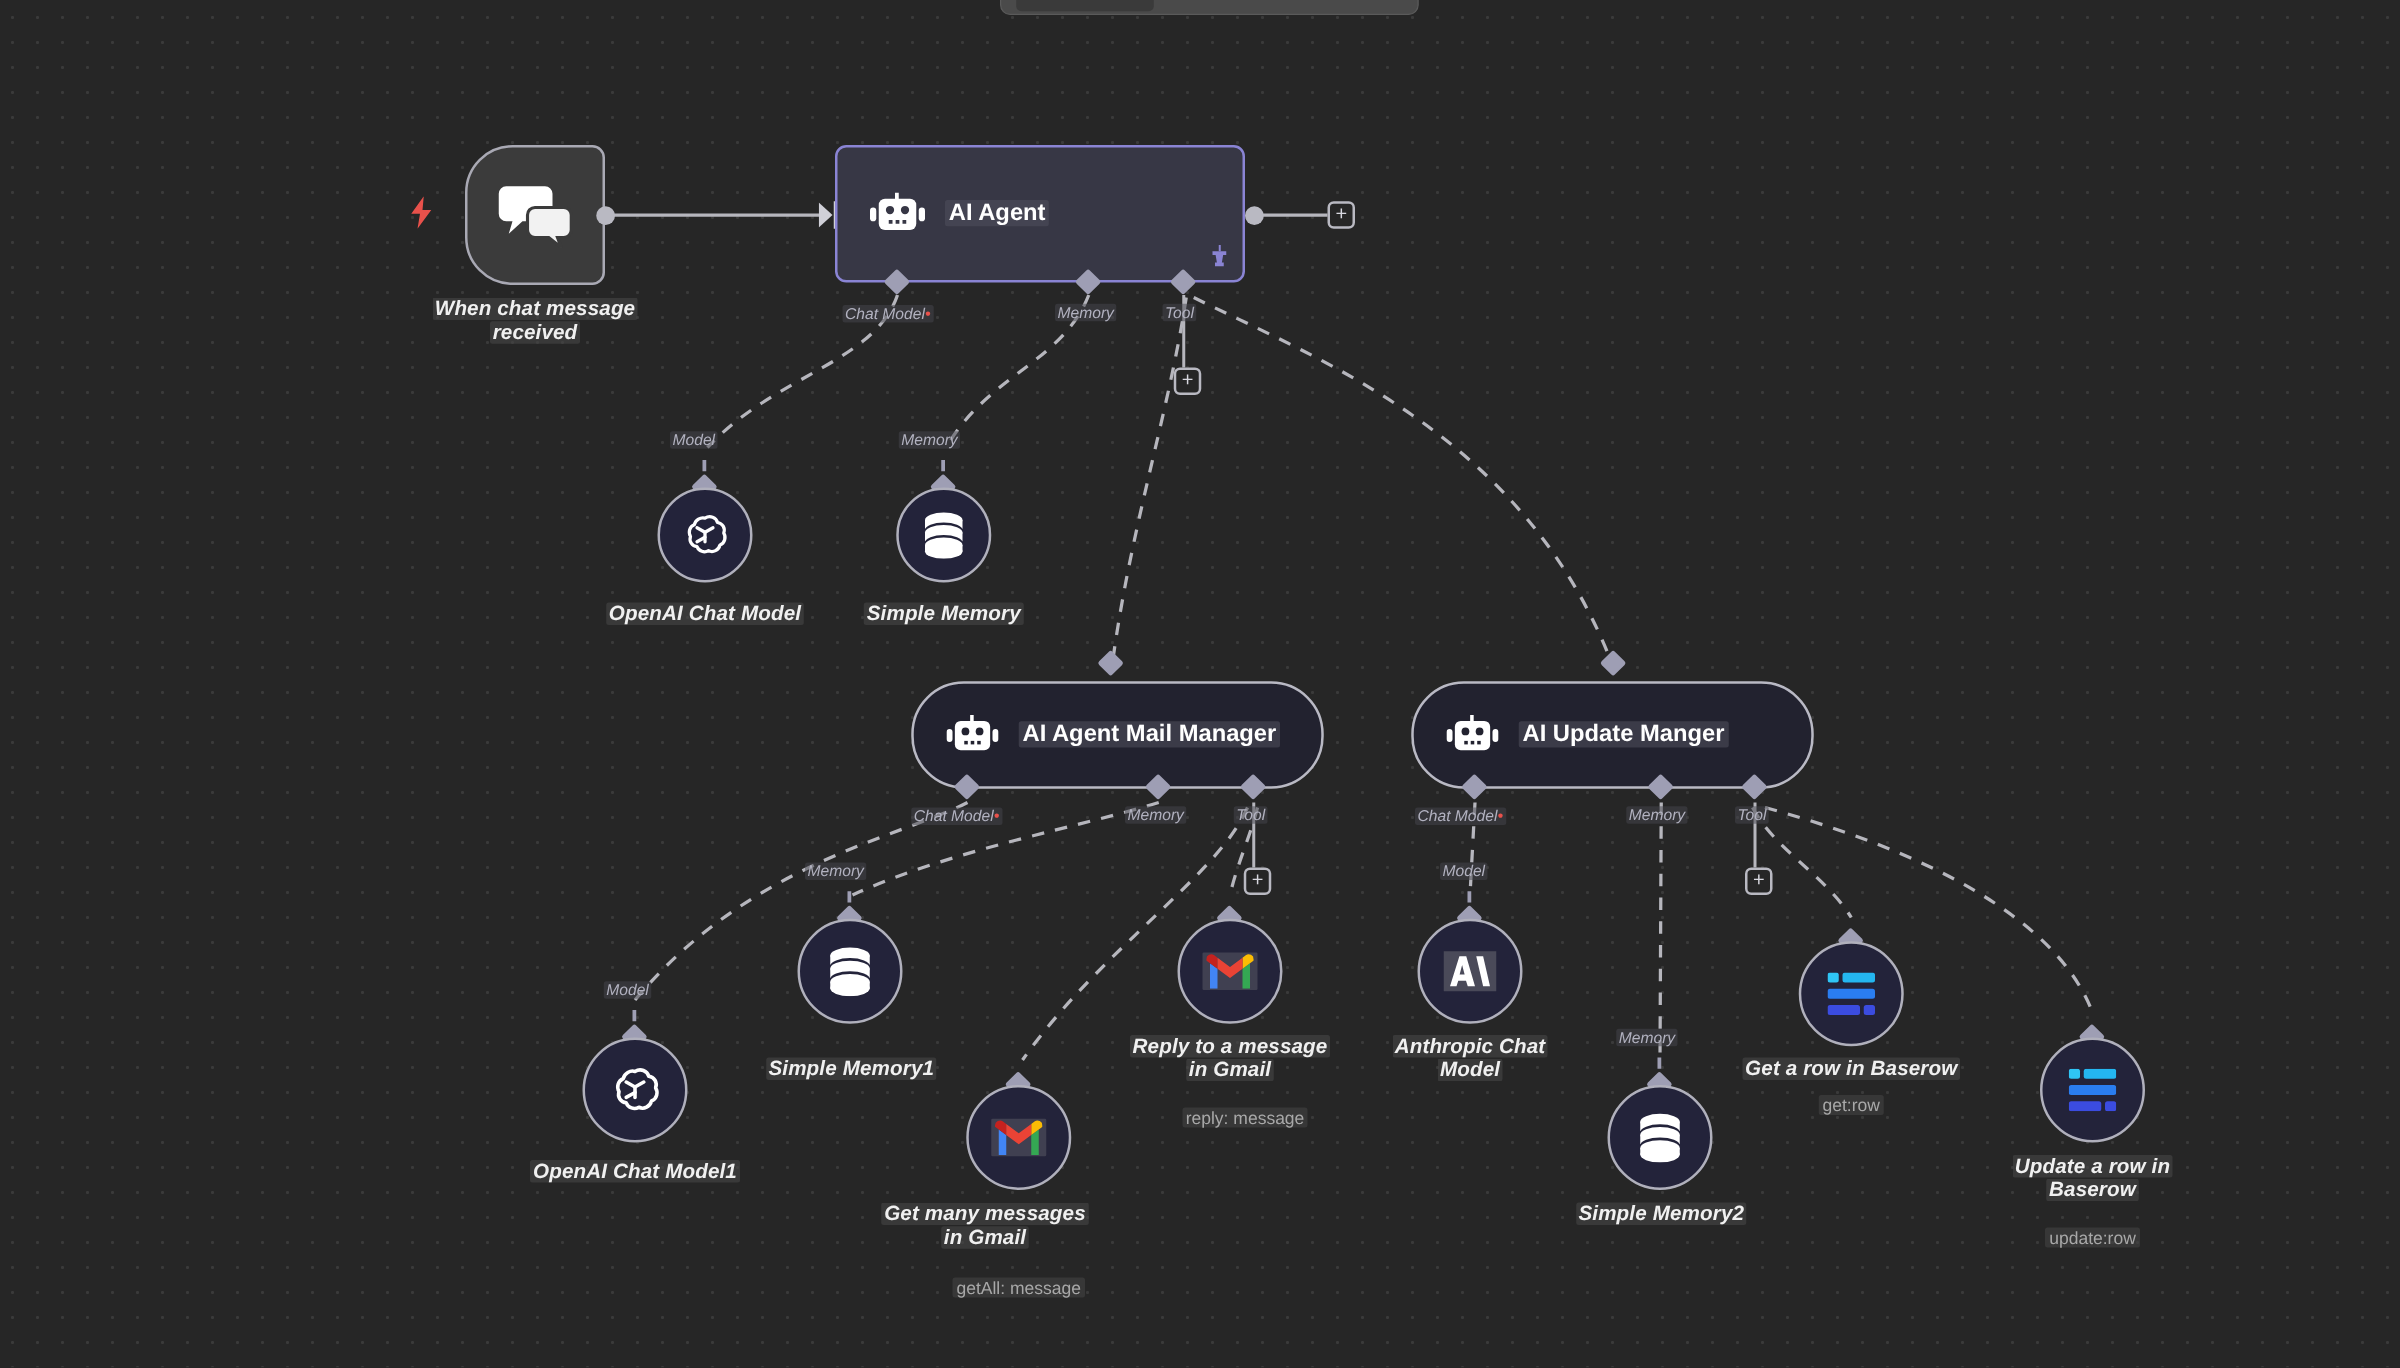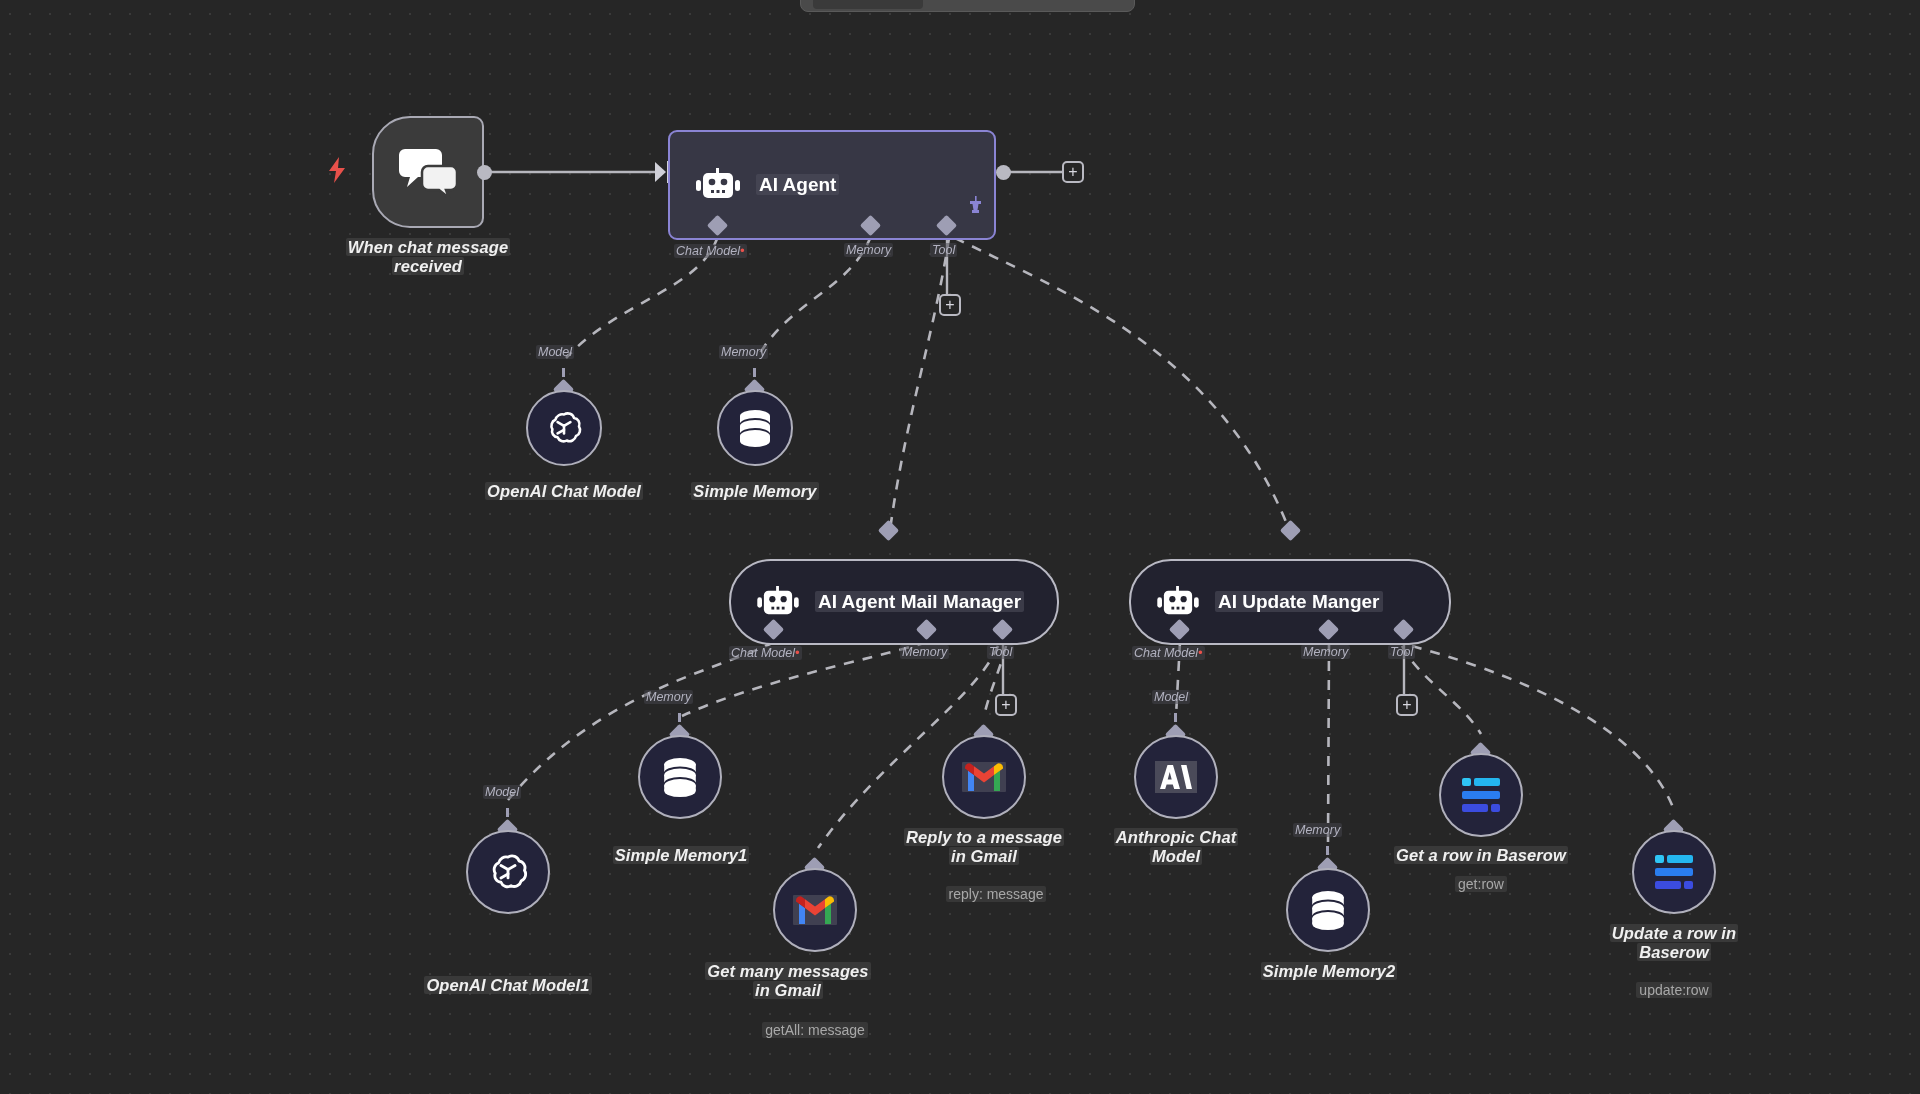"AI Agent" .agent-node { margin-top: 14px -> none }
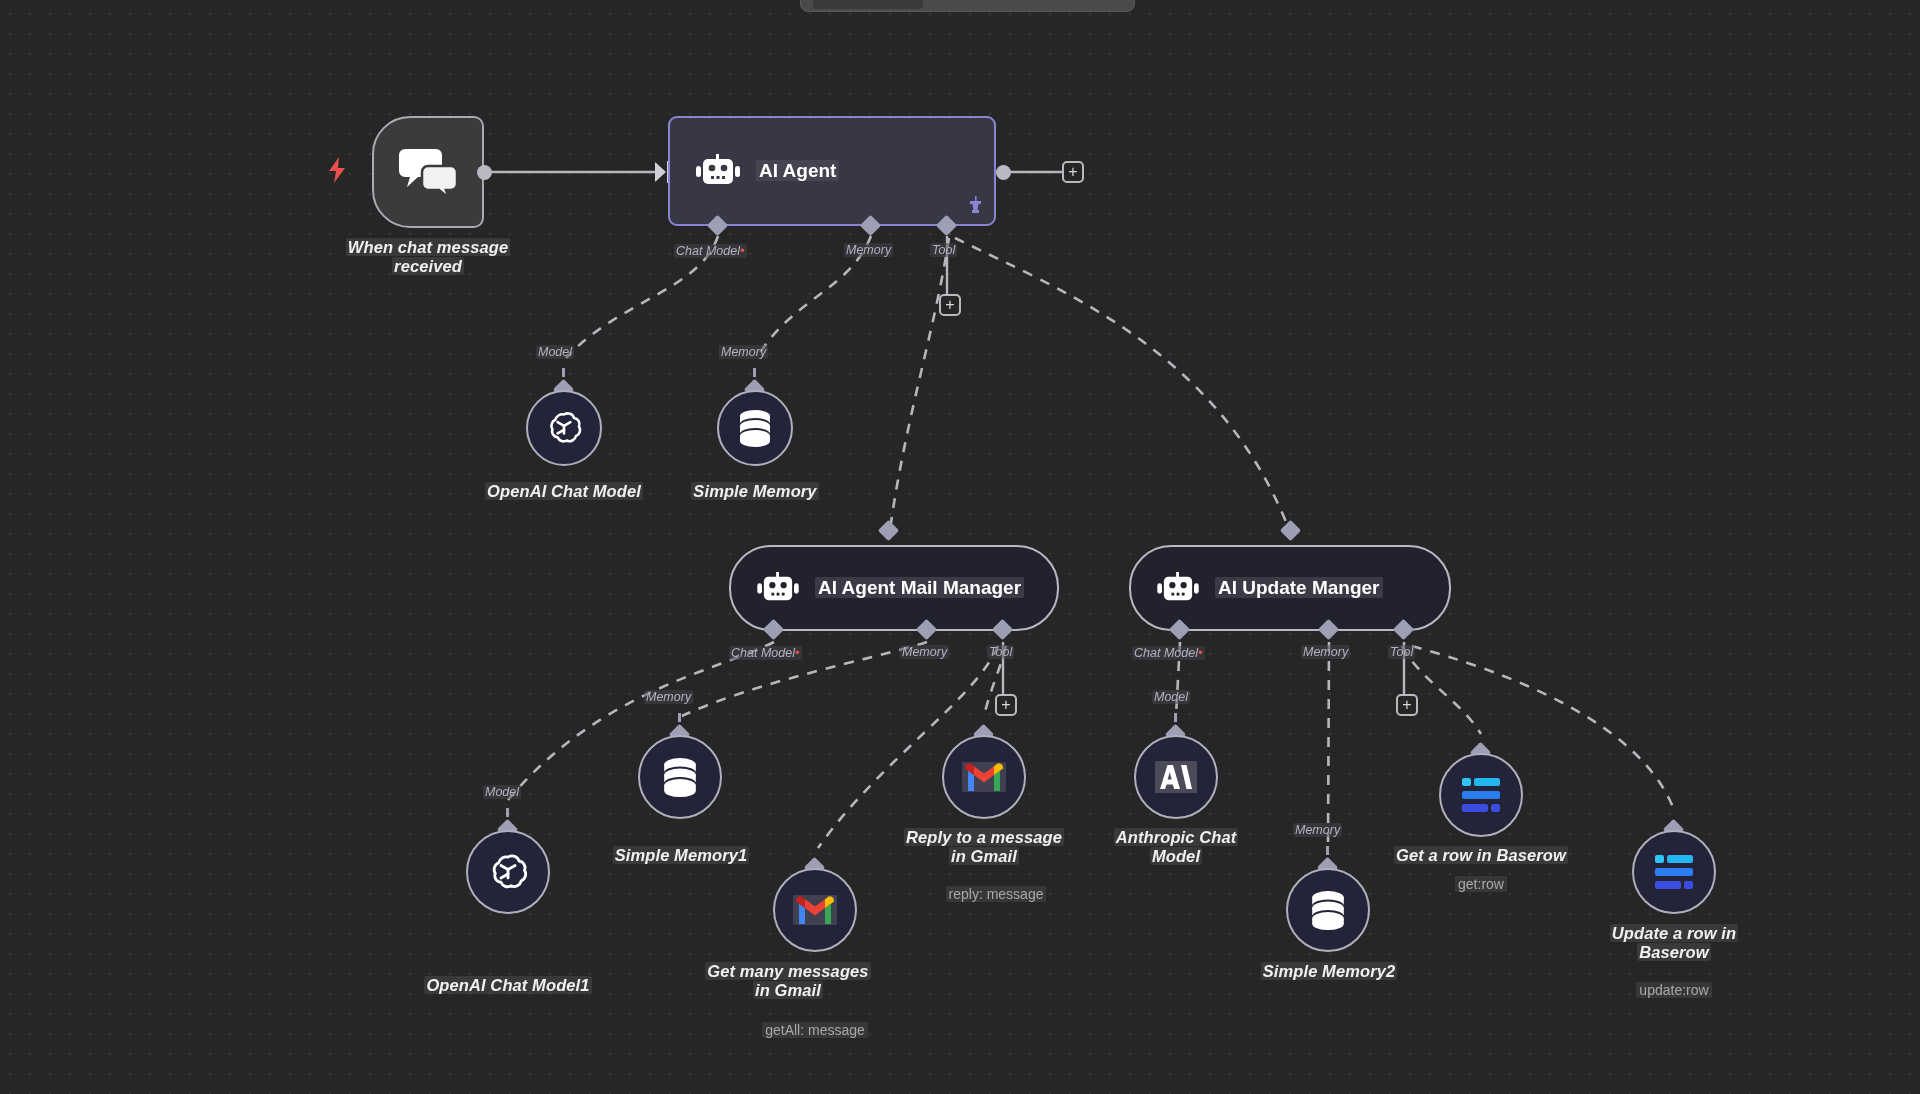"OpenAI Chat Model1" div.node-label { top: 976px -> 928px }
